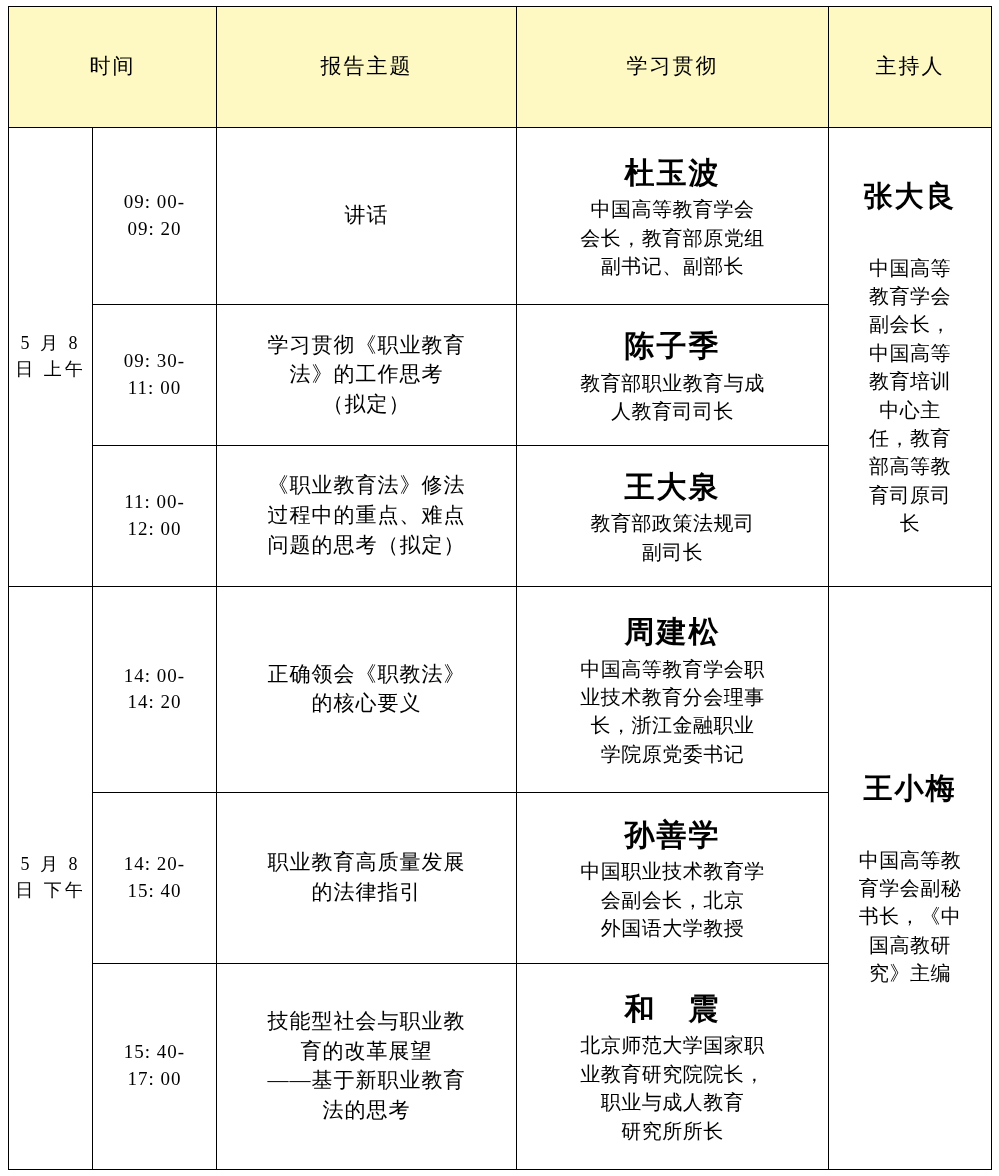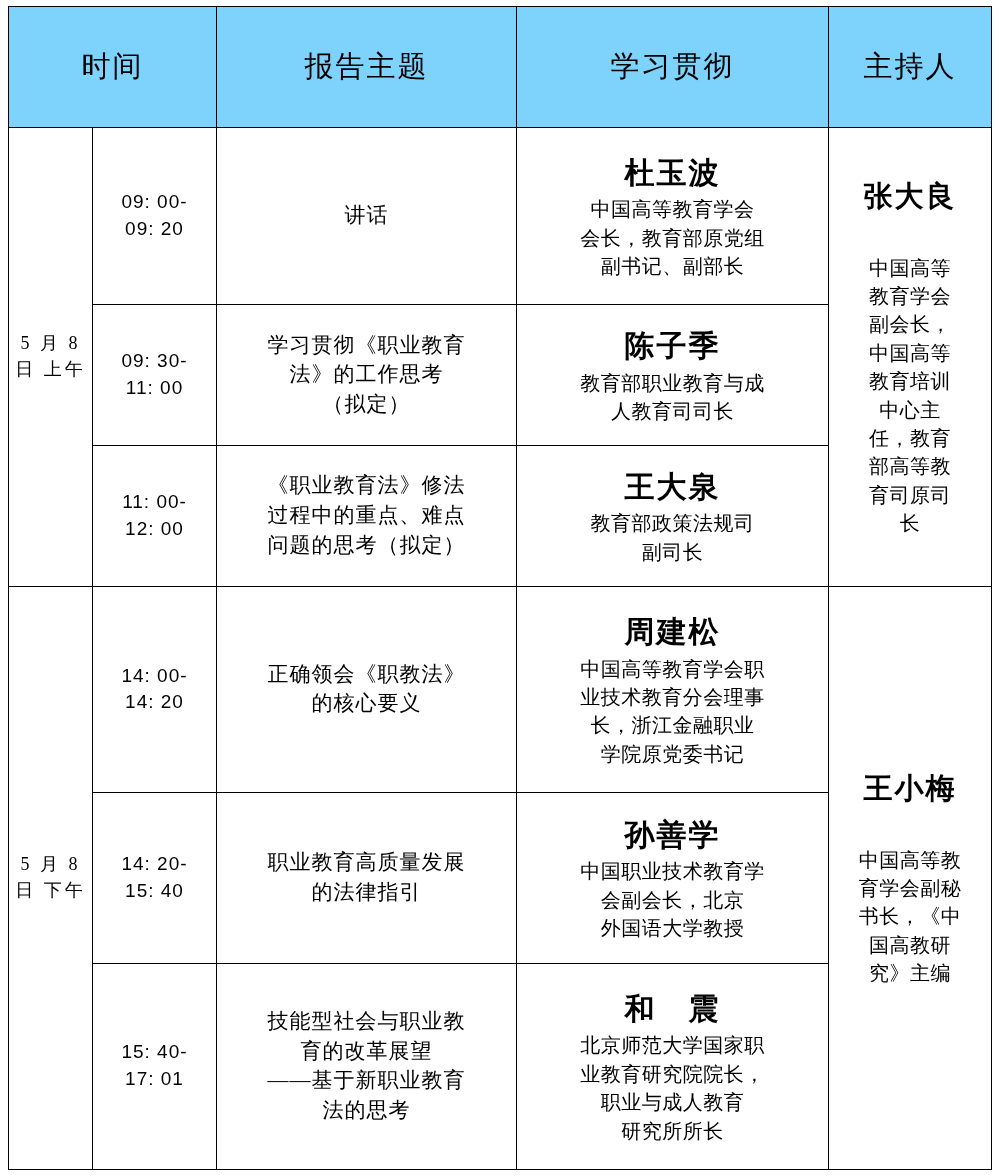"时间" thead th { background: #7dd3fc -> #fef9c3; font-size: 29px -> 21px }
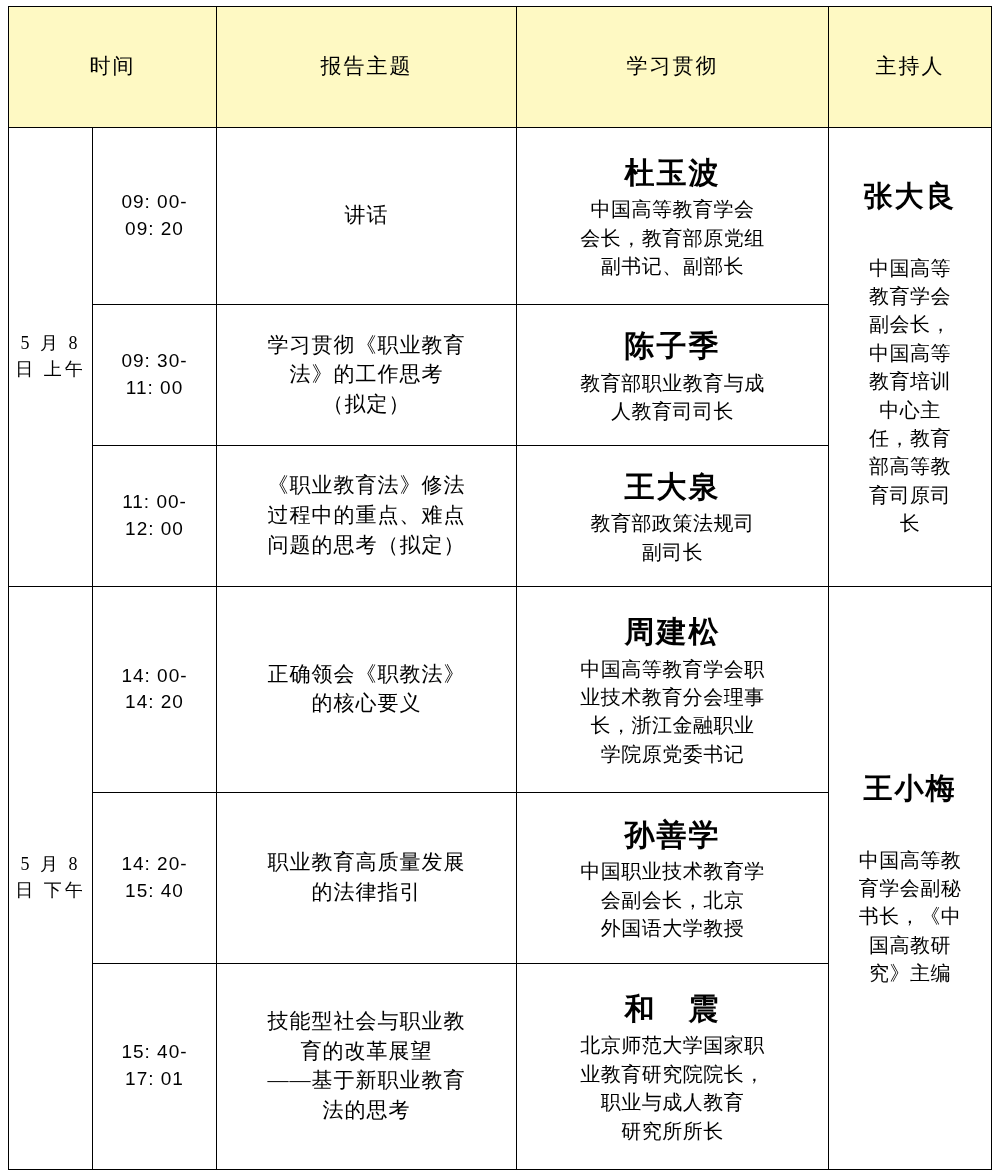"09: 00-" td.time-cell { font-family: Liberation Sans, sans-serif -> Liberation Serif, serif }
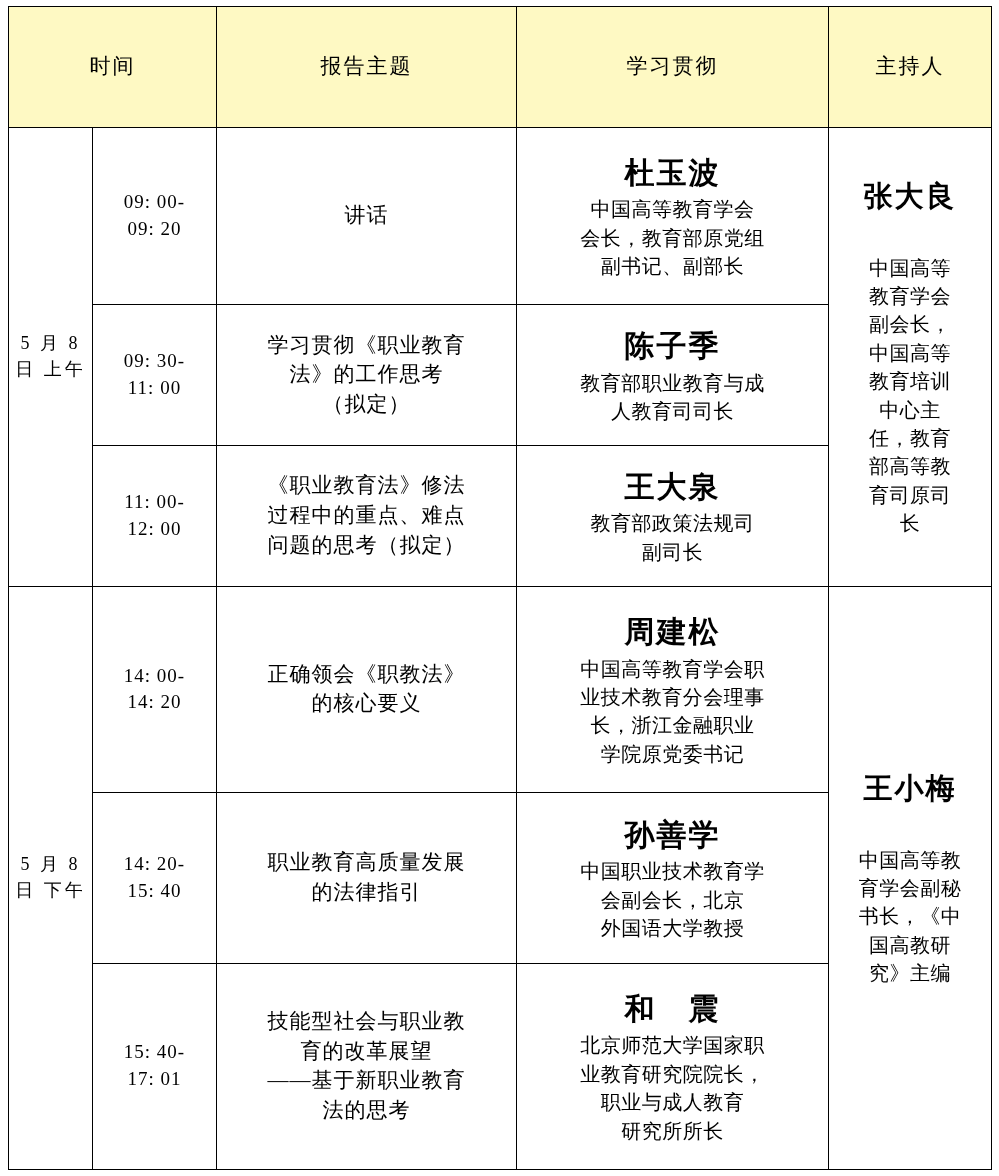"15: 40-" td.time-cell { text: 01 -> 00 }
